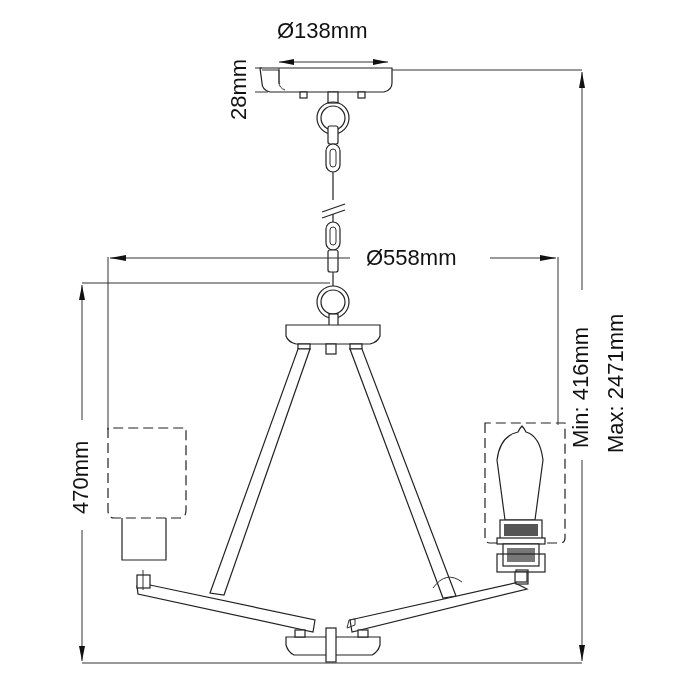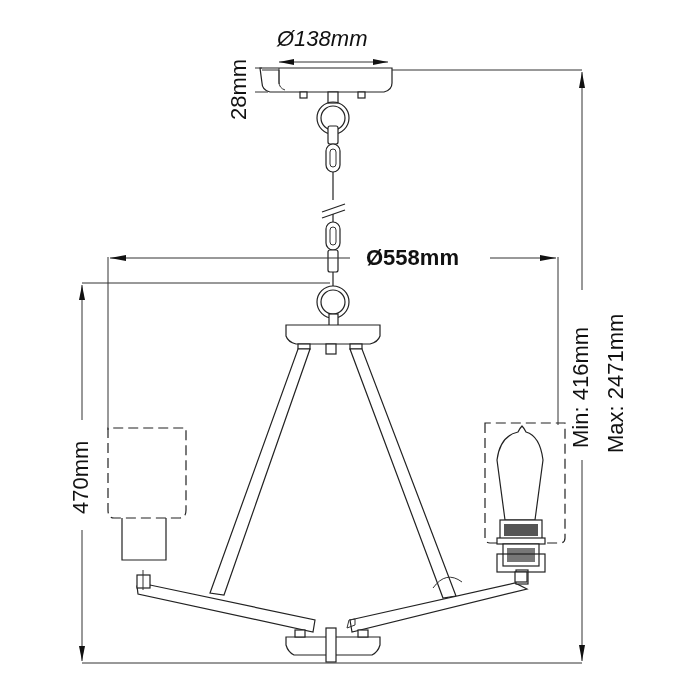"Ø138mm" div.dim-label { font-style: italic -> none; top: 28px -> 20px }
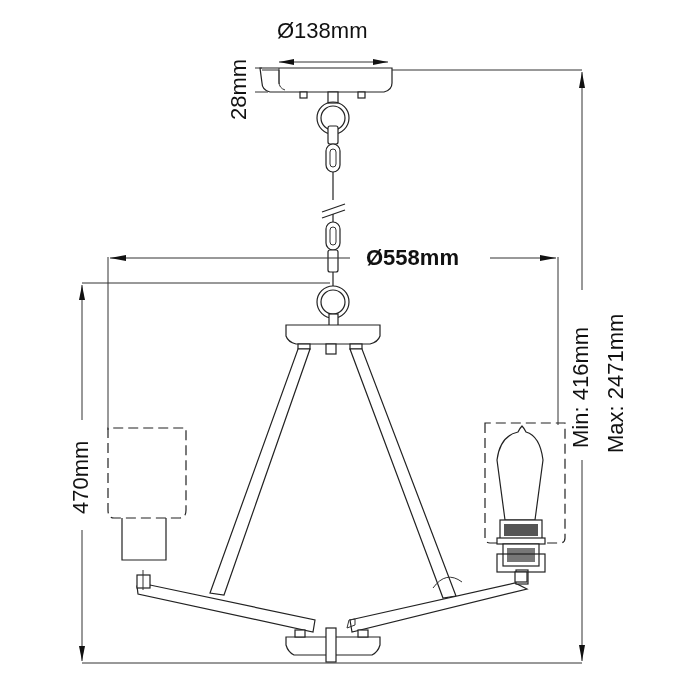"Ø558mm" div.dim-label { font-weight: bold -> none }
